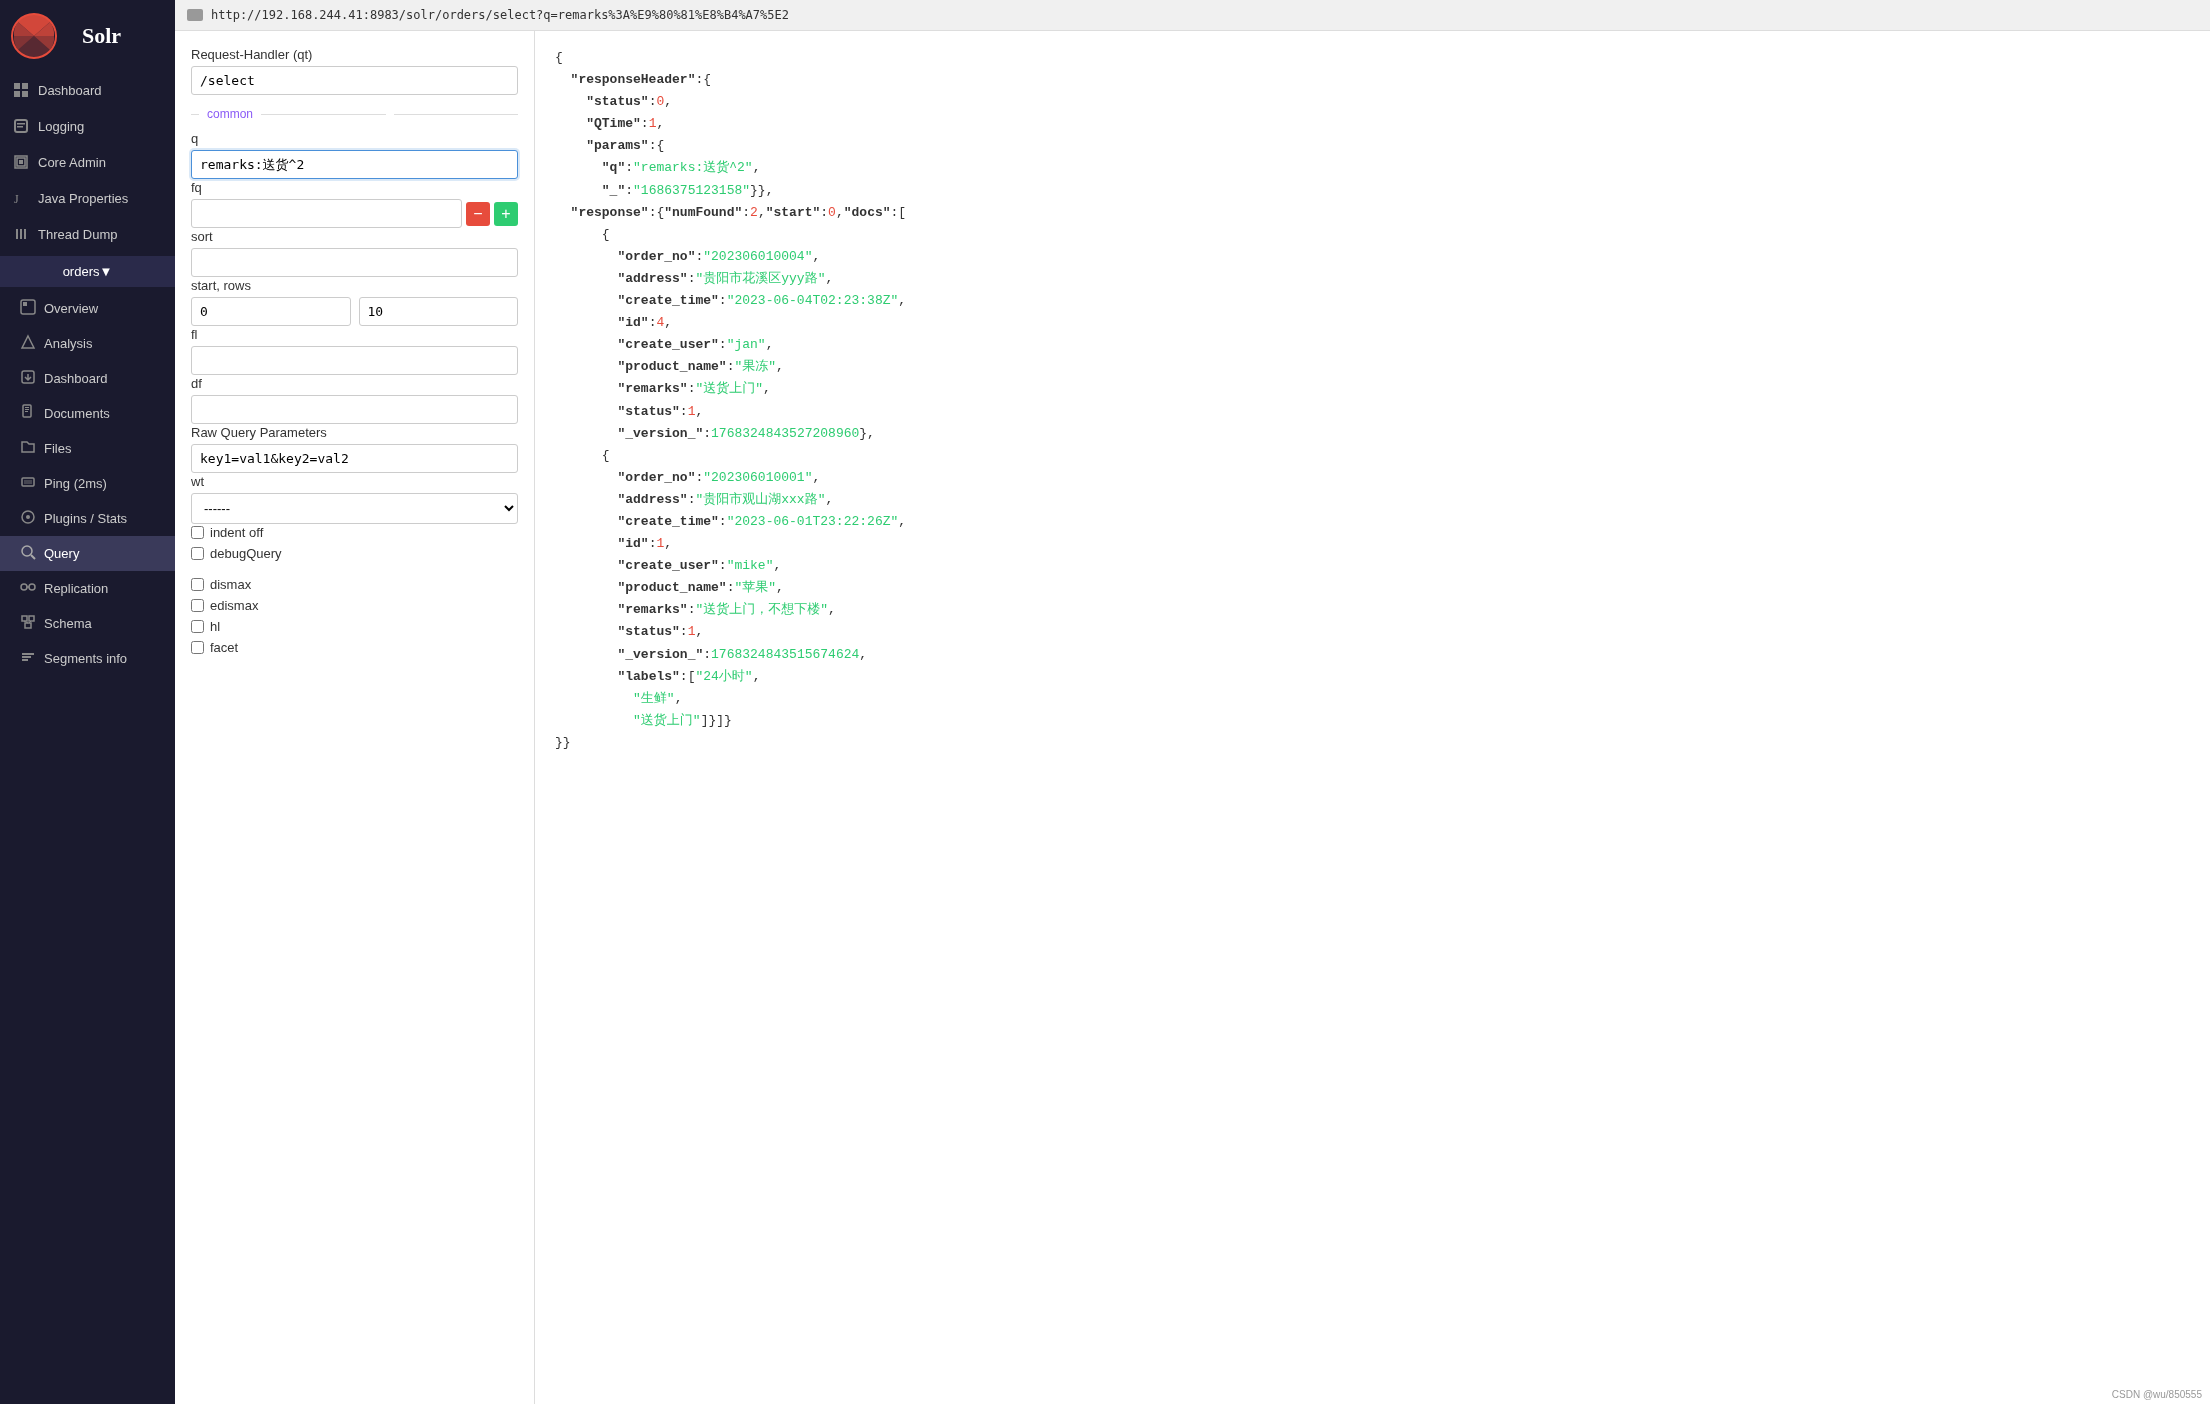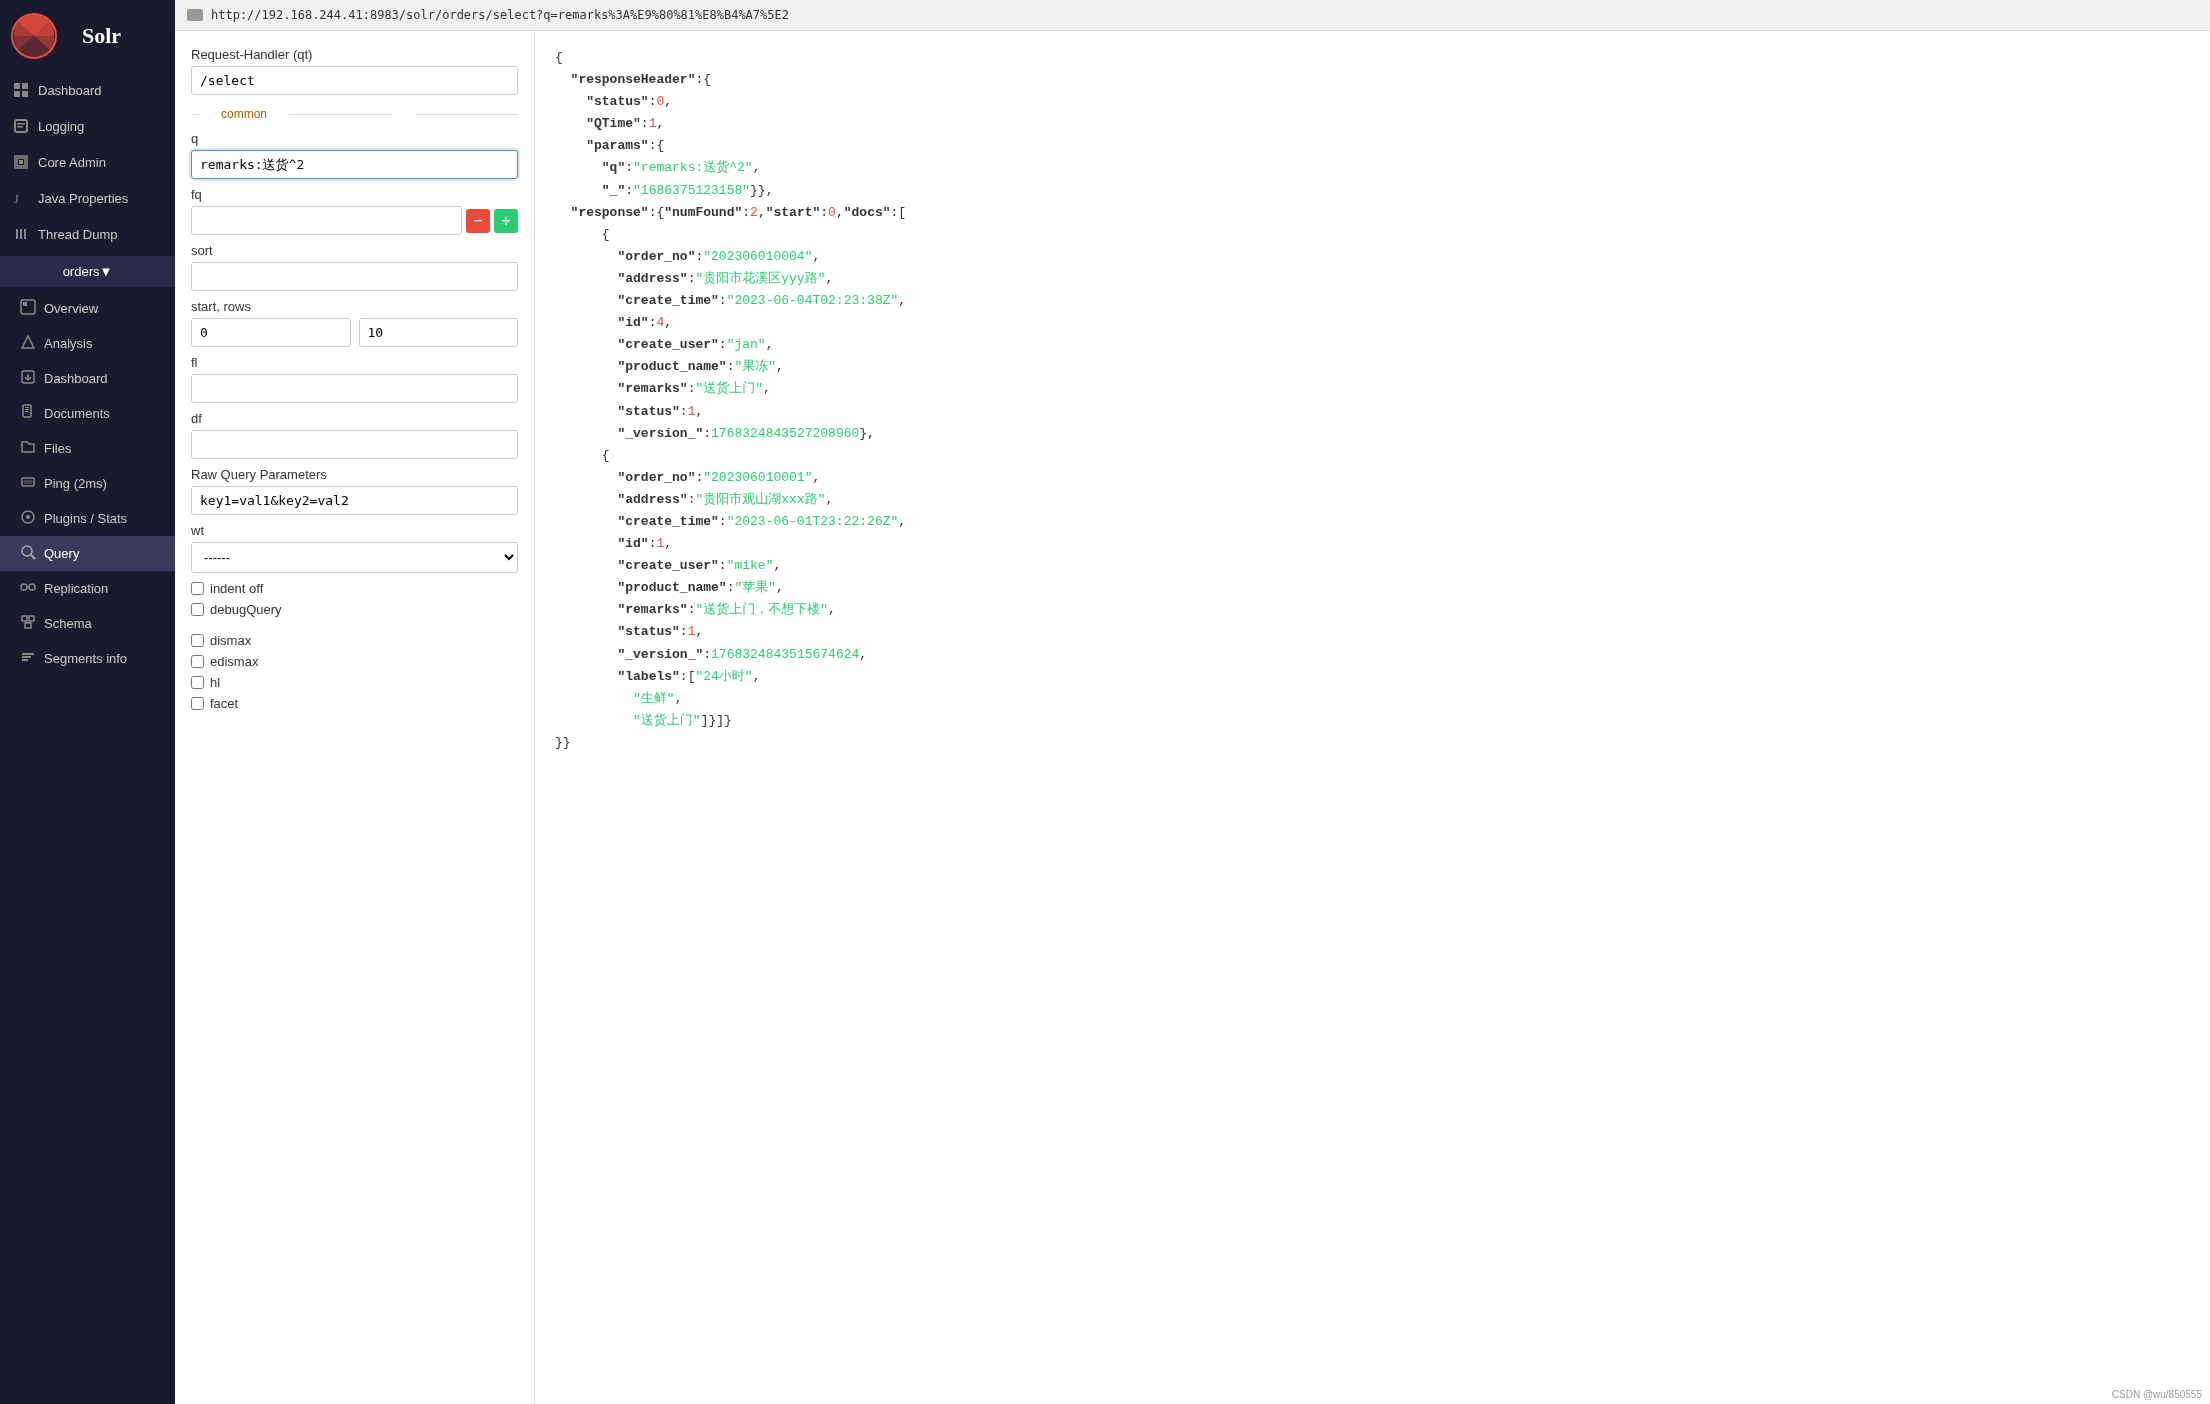"Request-Handler (qt)" .form-group { margin-bottom: 8px -> 1px }
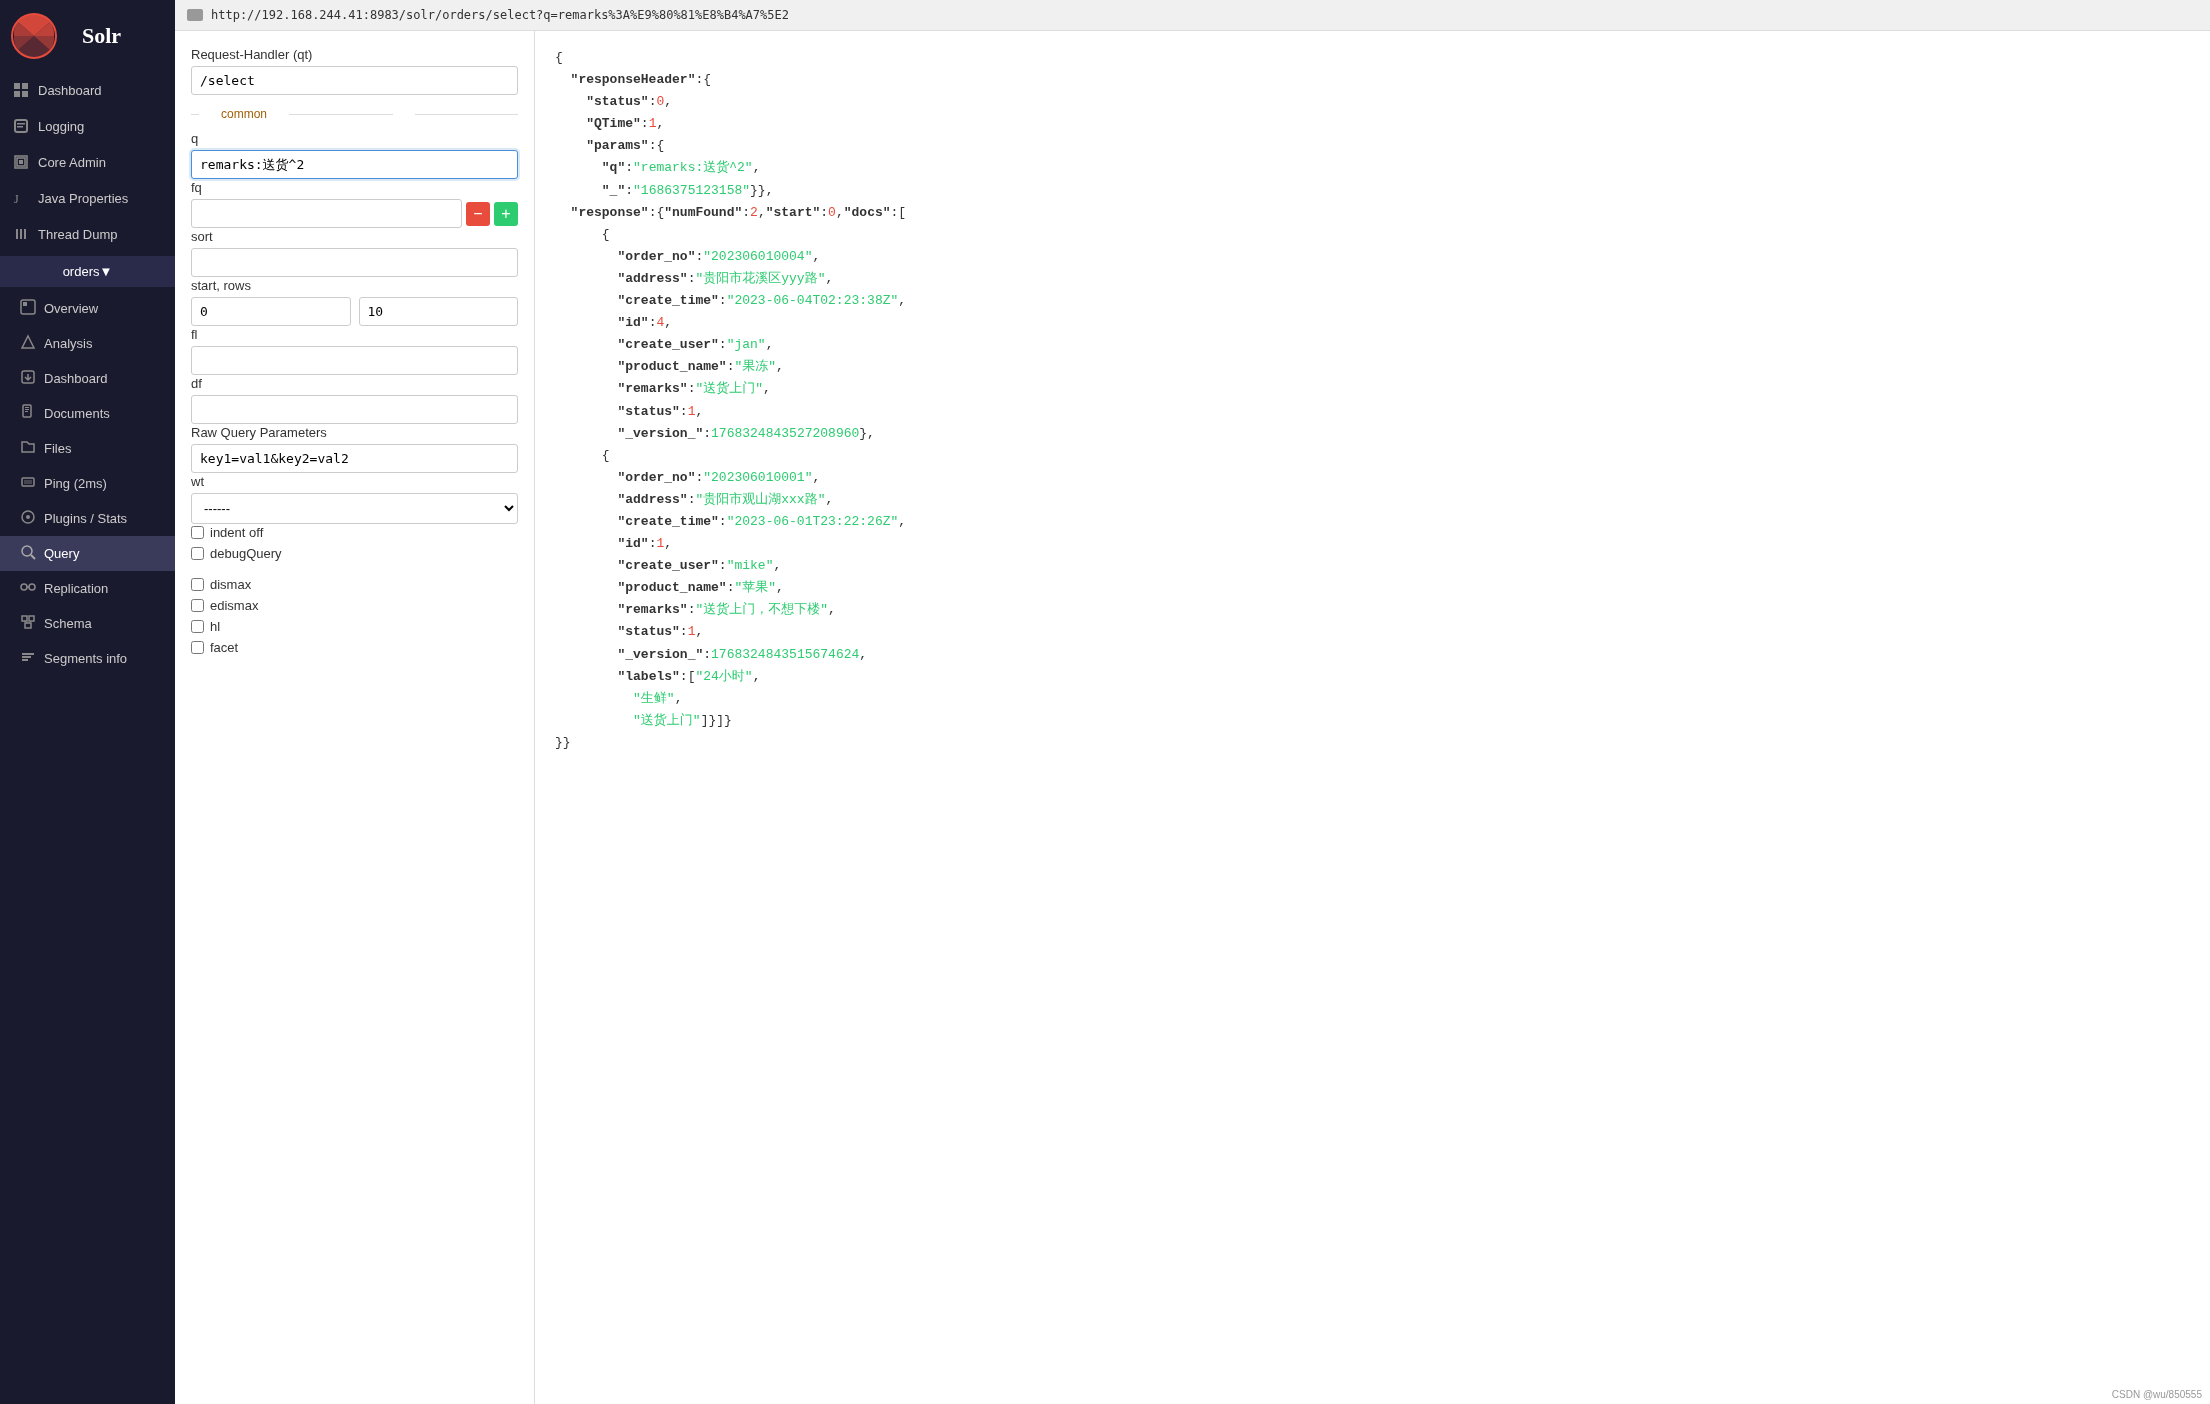"common" .divider-line { color: #a16207 -> #8b5cf6; gap: 22px -> 8px }
